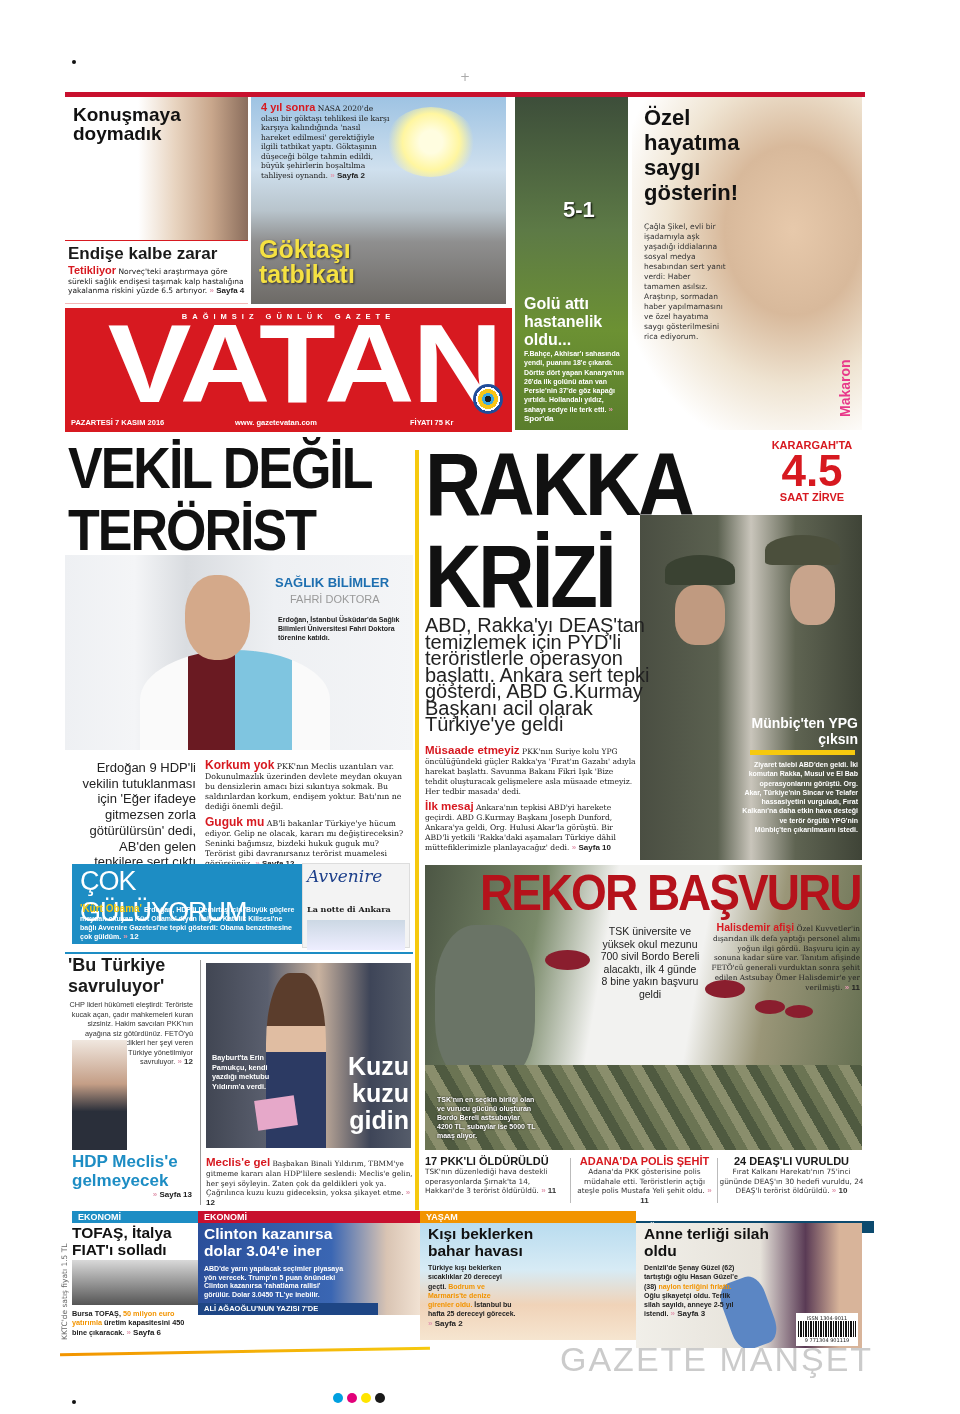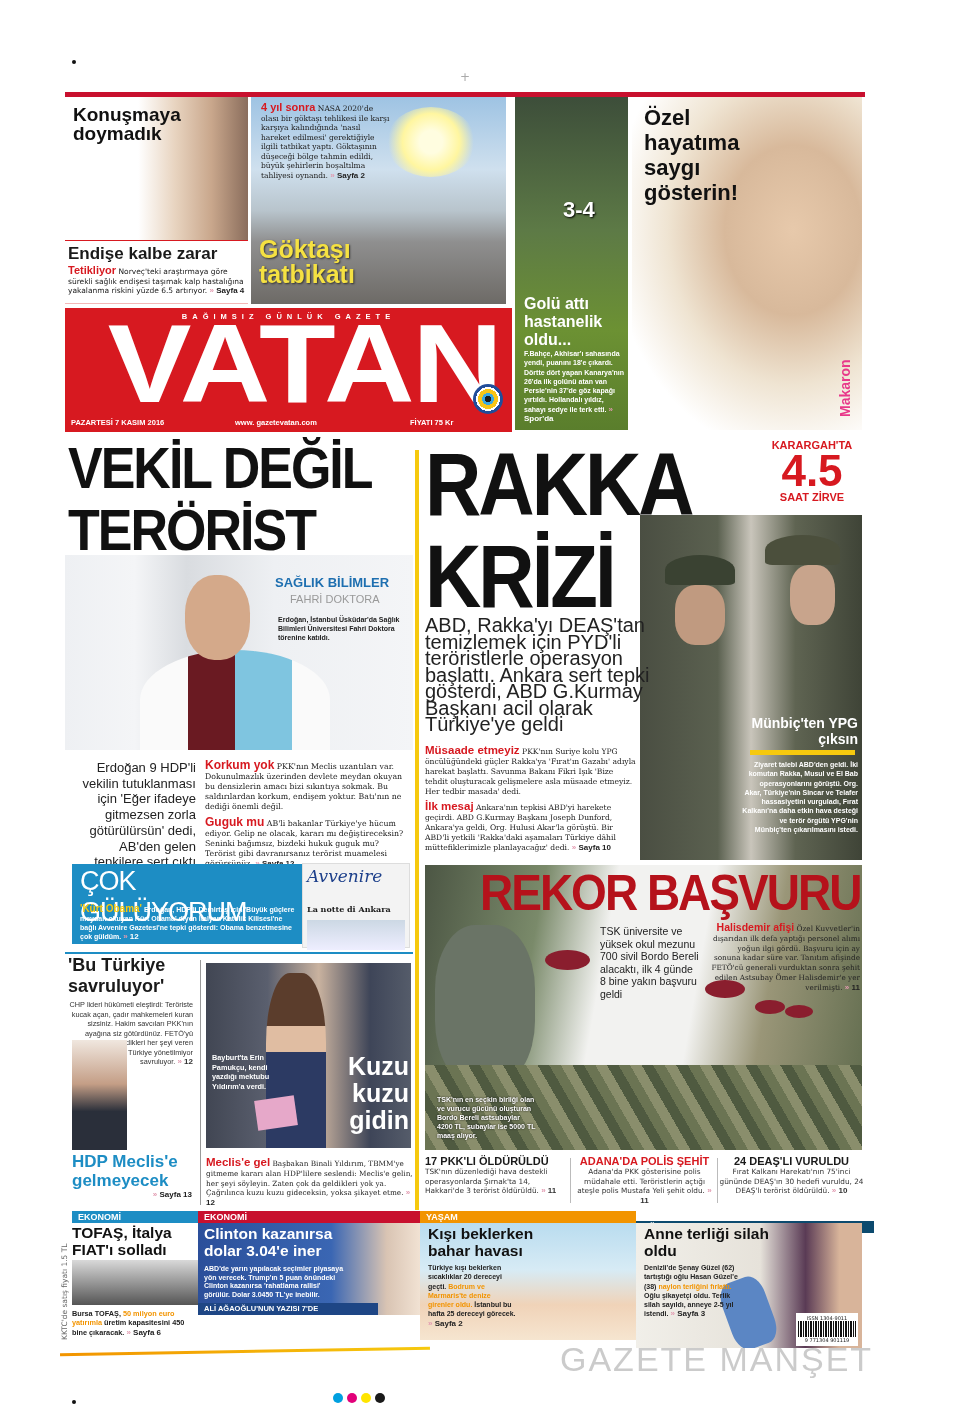"3-4" div.abs { text: 3-4 -> 5-1 }
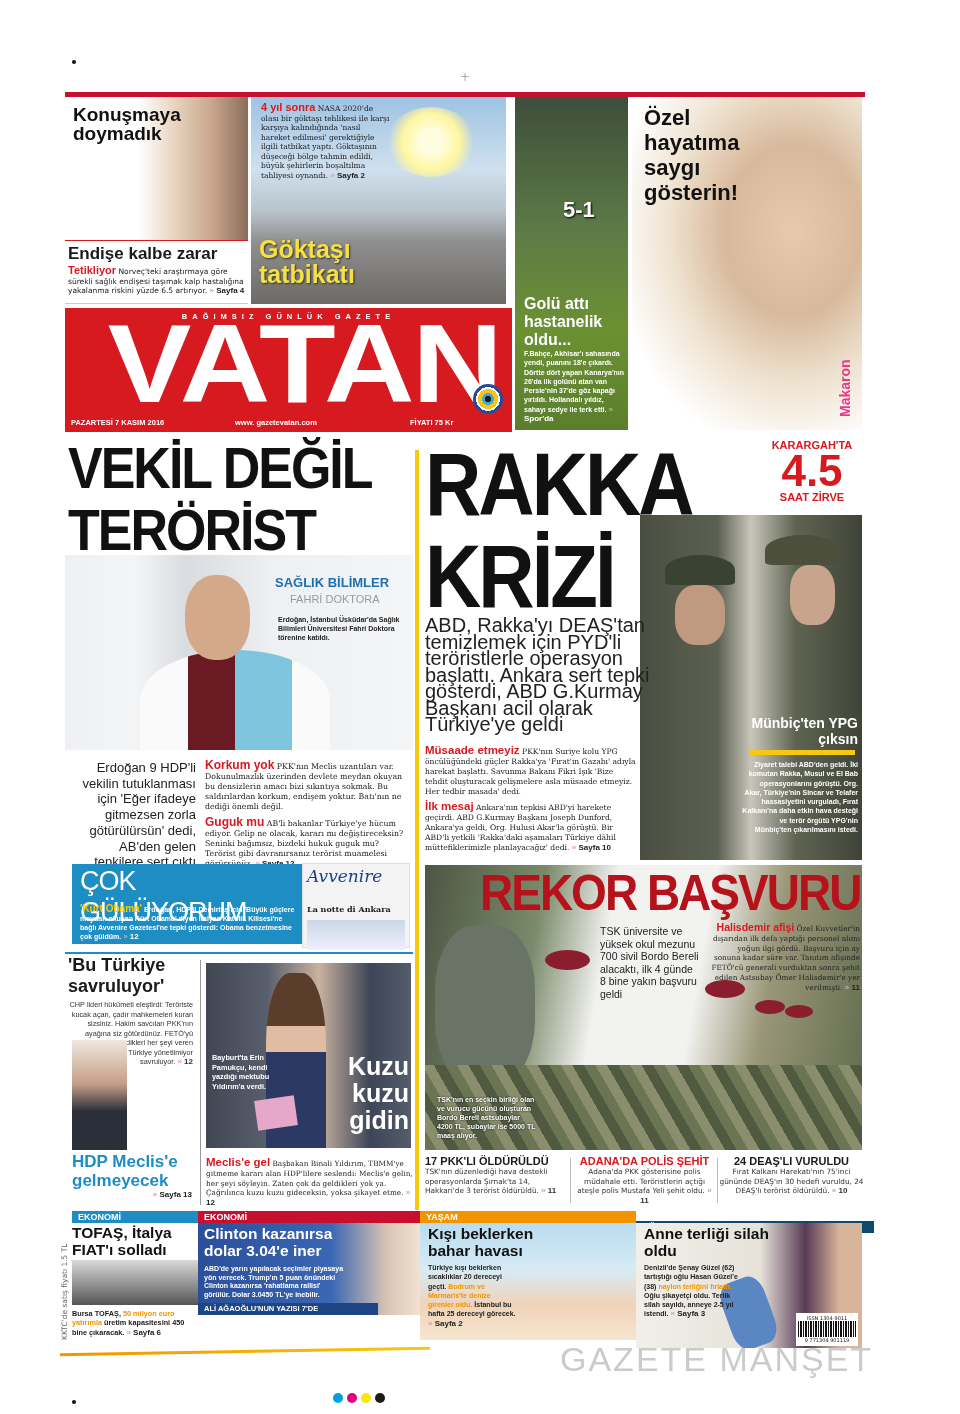"Çağla Şikel, evli bir işadamıyla" div.abs { html: none -> <div>Çağla Şikel, evli bir işadamıyla aşk yaşadığı iddialarına sosyal medya hesabından sert yanıt verdi: Haber tamamen asılsız. Araştırıp, sormadan haber yapılmamasını ve özel hayatıma saygı gösterilmesini rica ediyorum.</div> }
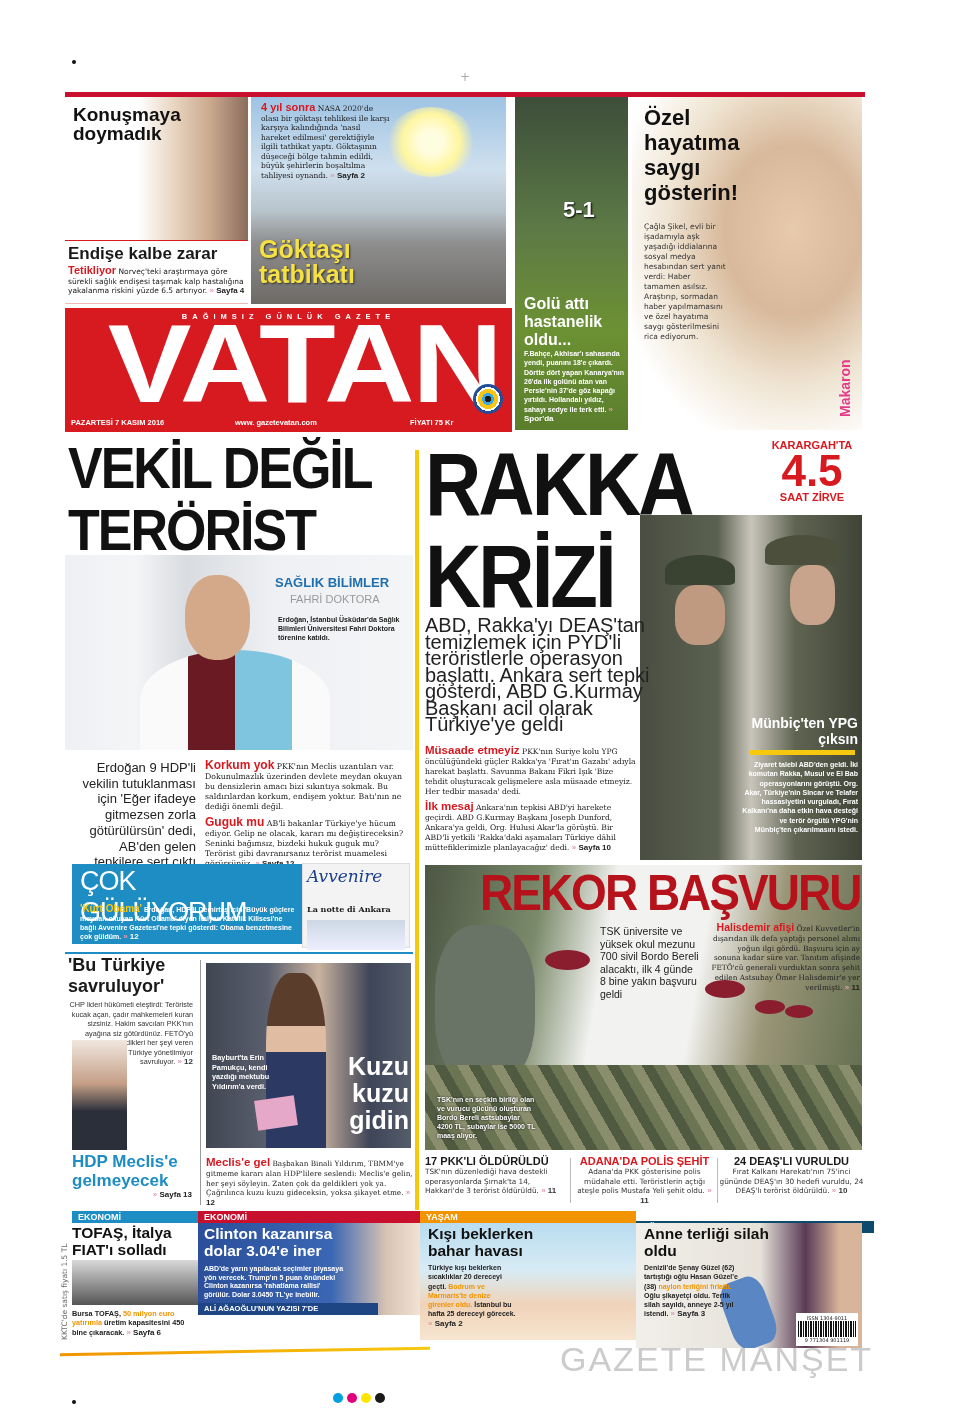"TSK üniversite ve yüksek okul" div.abs { text-align: left -> center }
